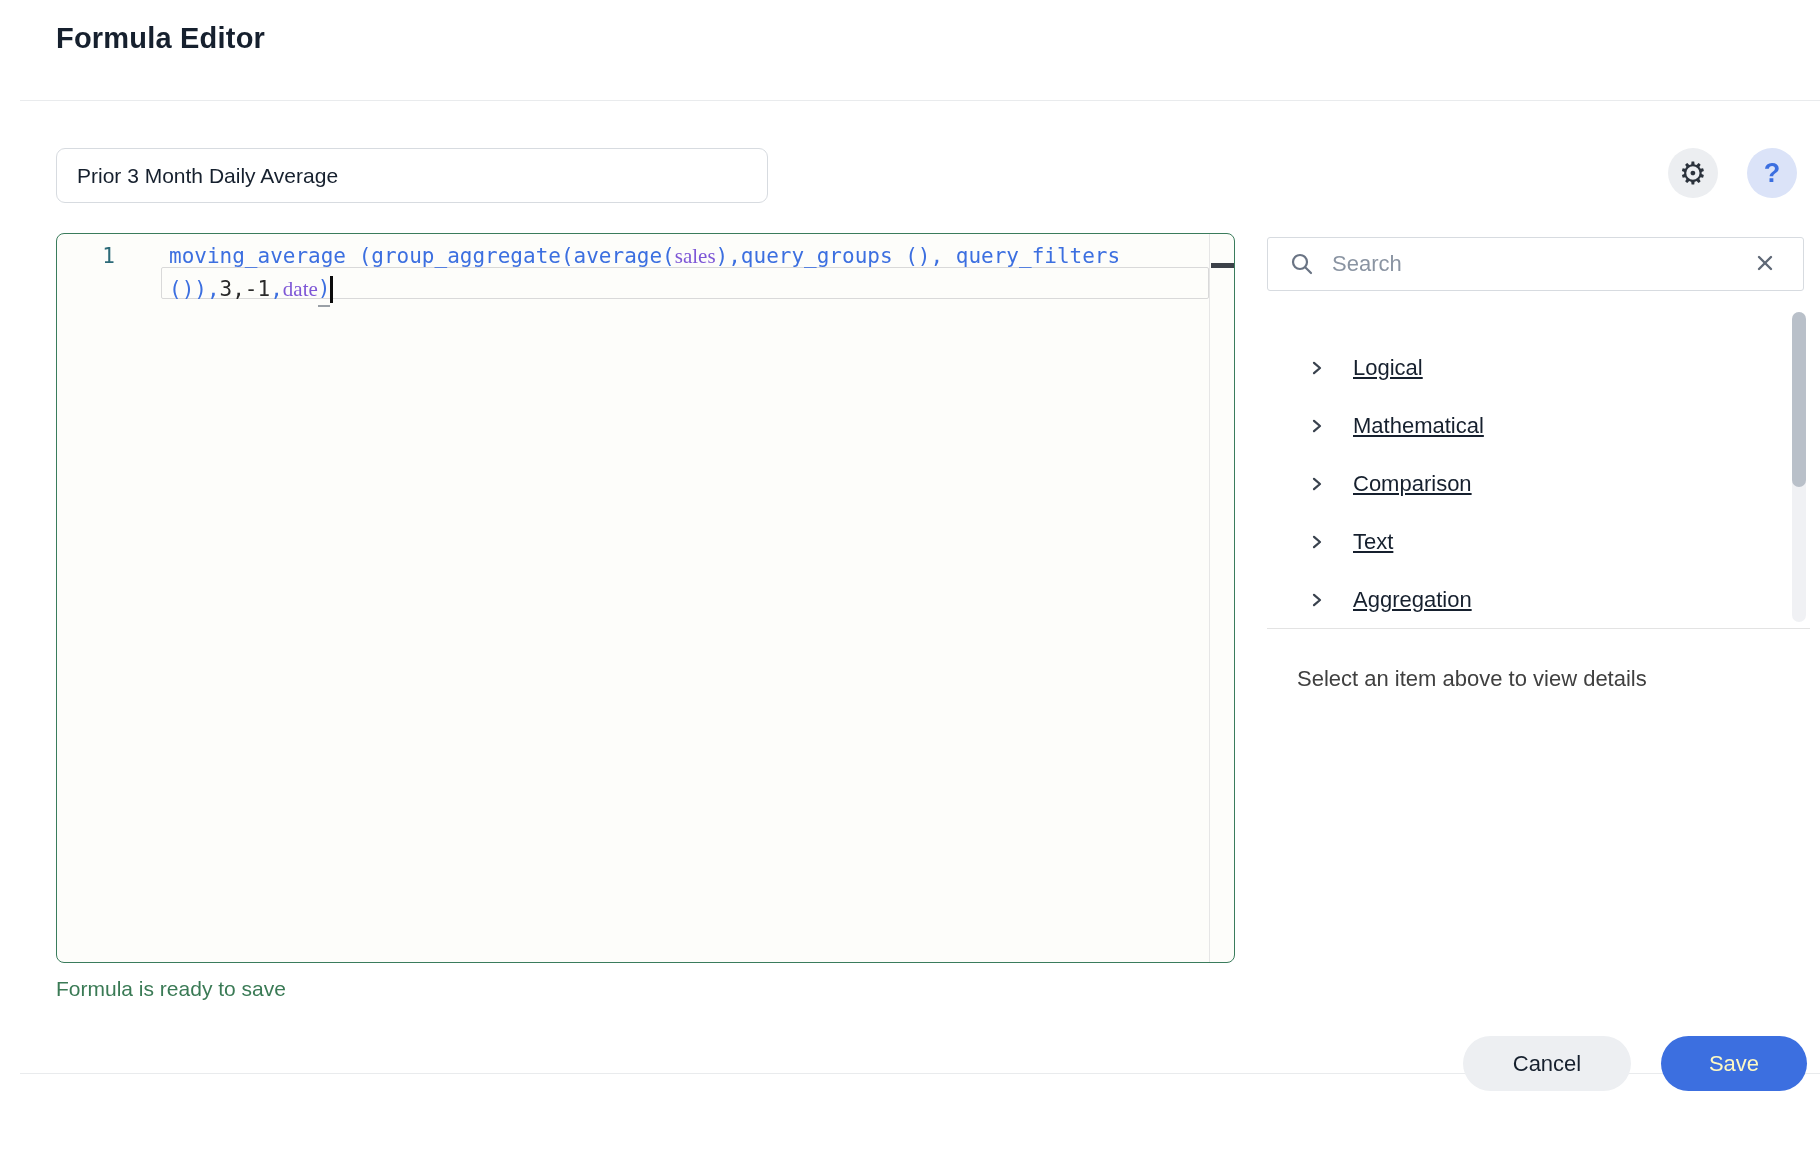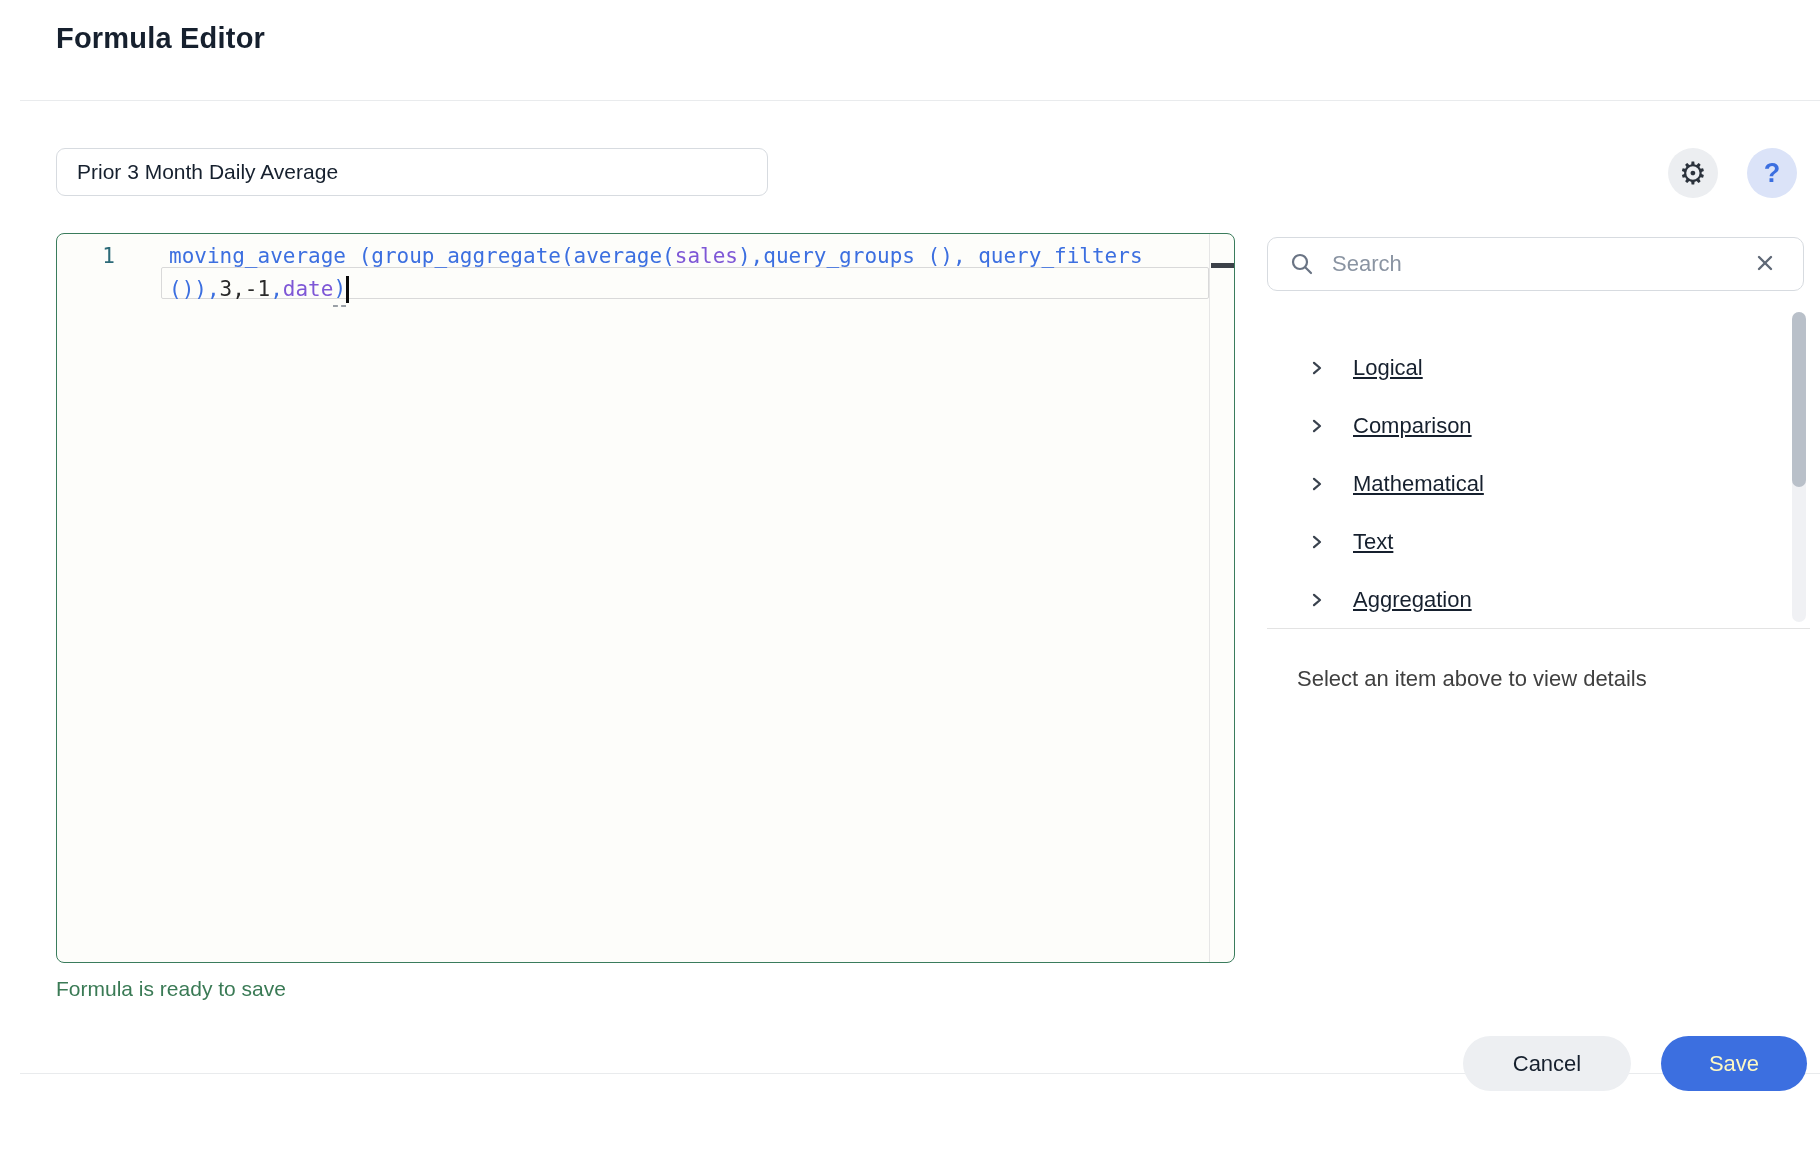"Prior 3 Month Daily Average" .name-input { height: 48px -> 55px }
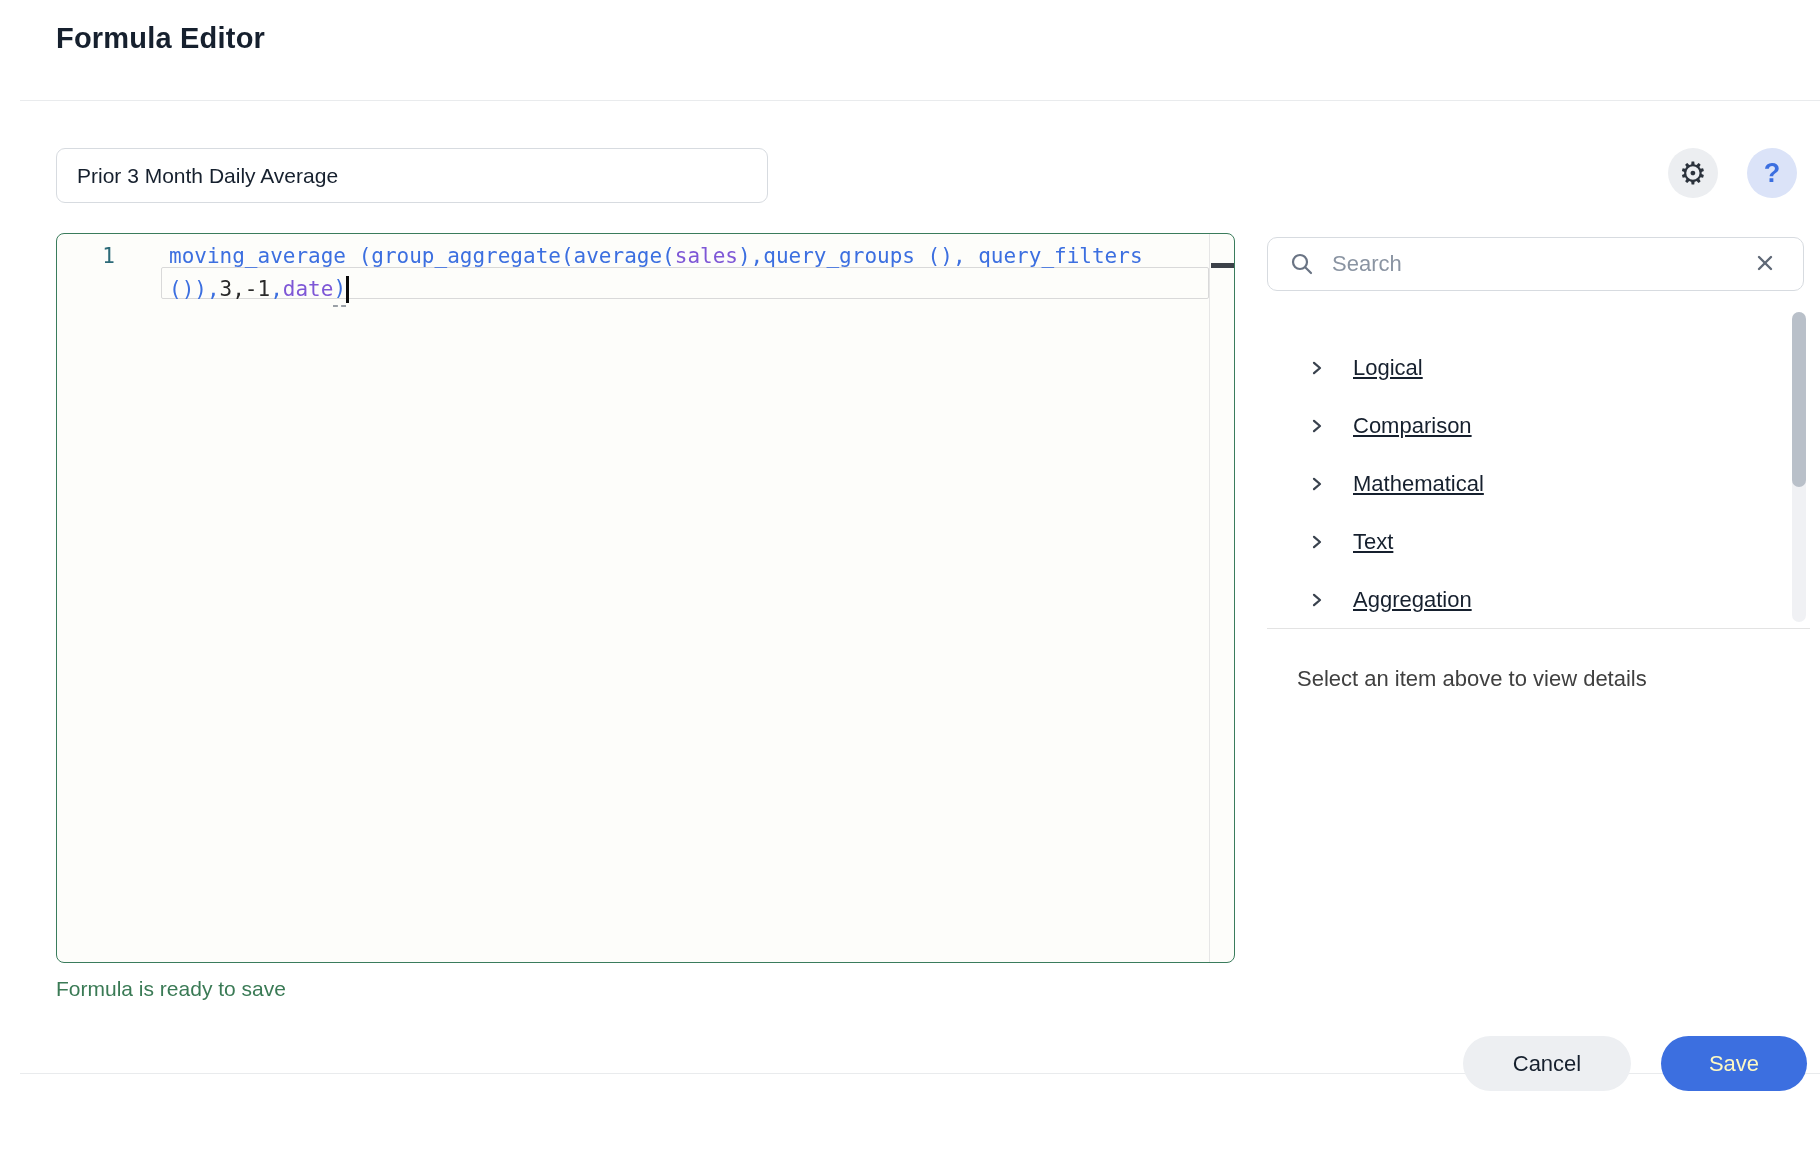"sales" .tok-field { font-family: none -> Liberation Serif, serif }
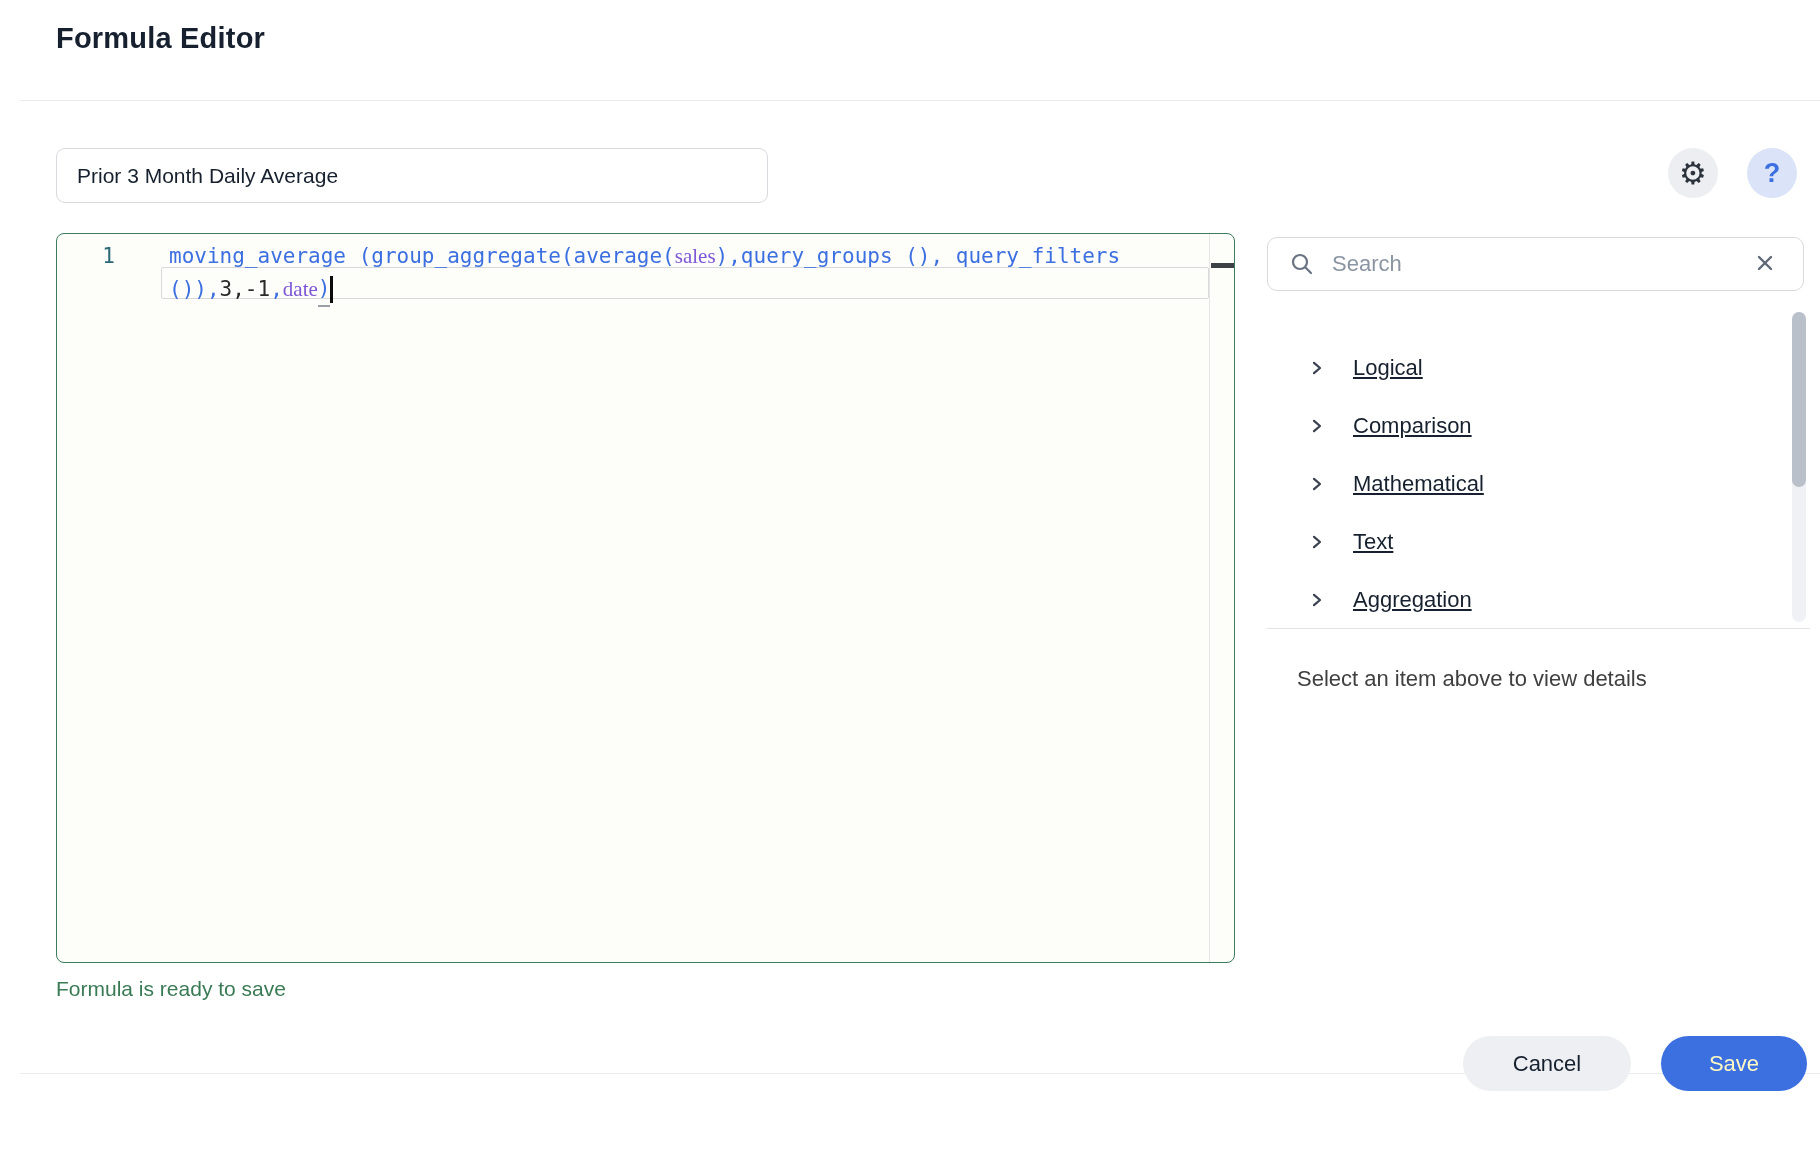"Search" .panel-search { border-radius: 10px -> 3px }
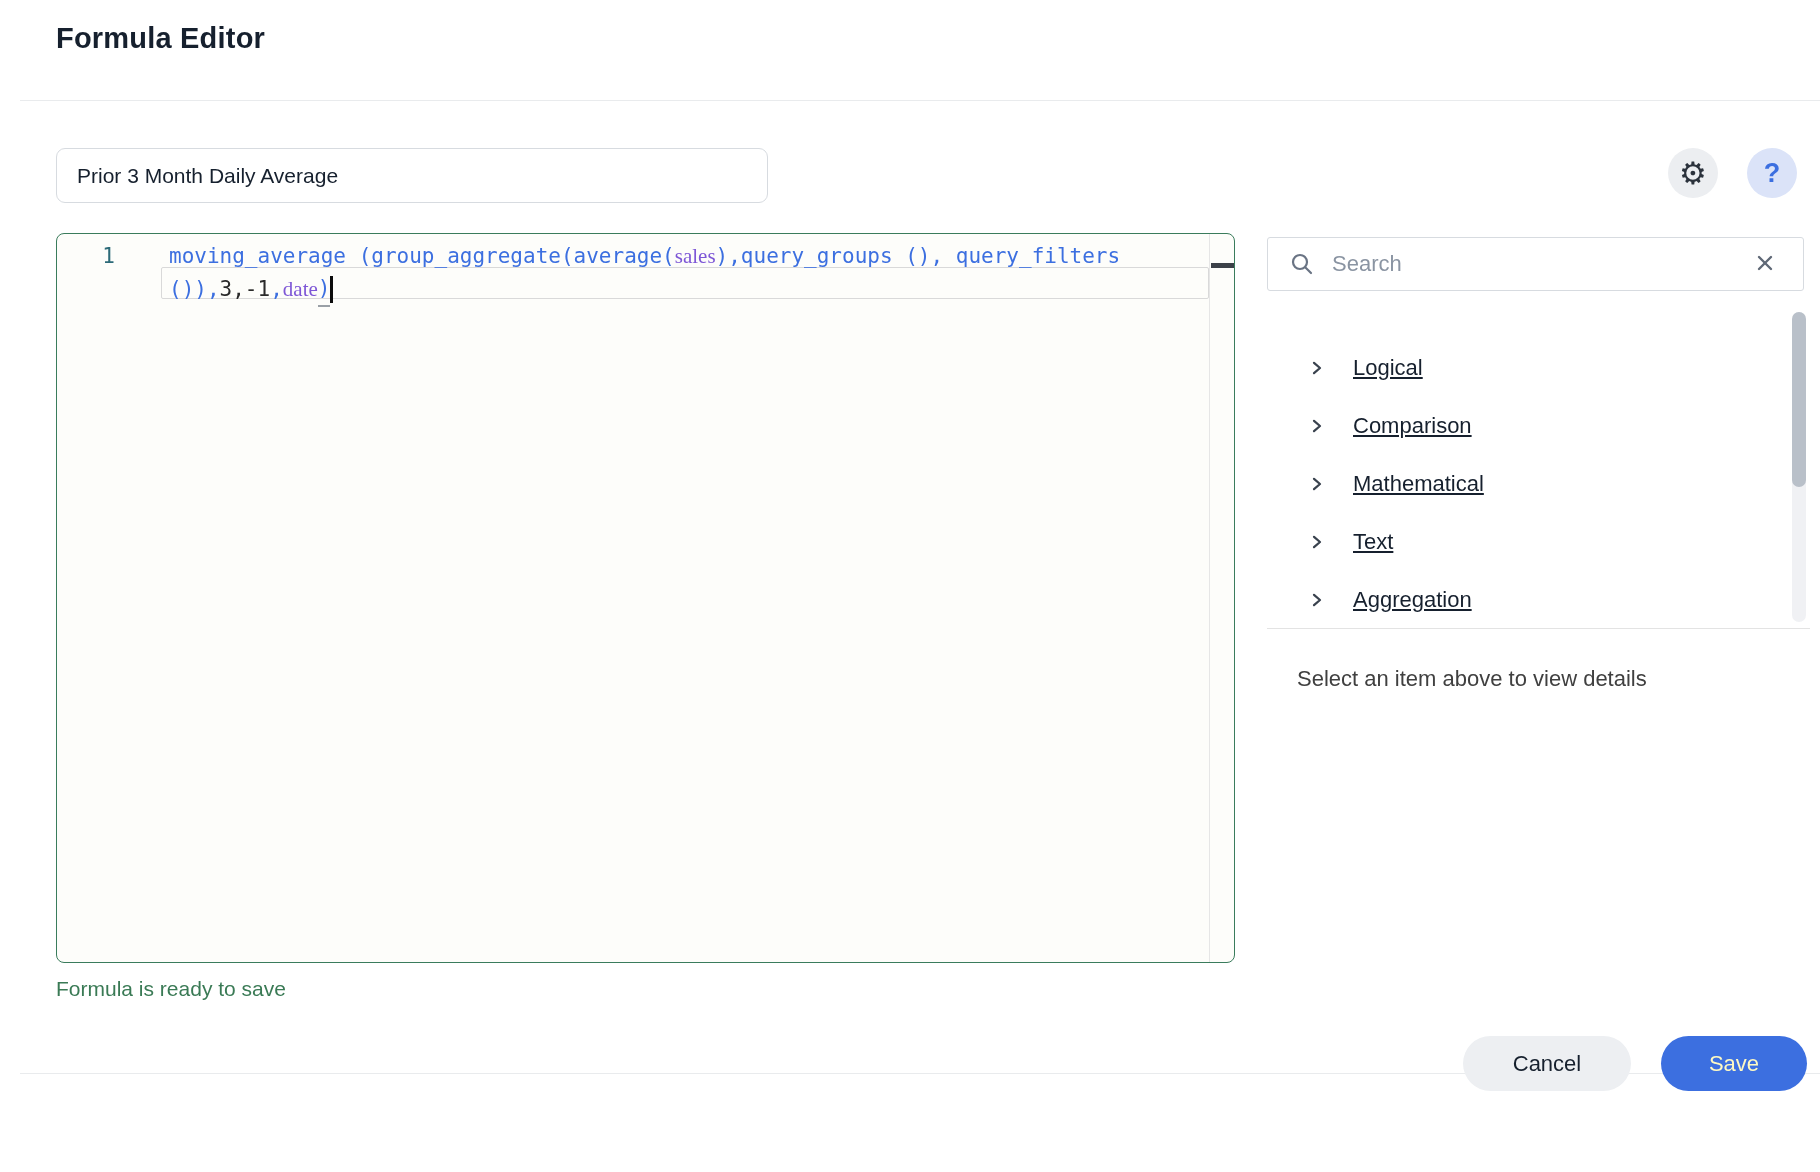"Comparison" div.cat-row { order: before "Mathematical" -> after "Mathematical" }
